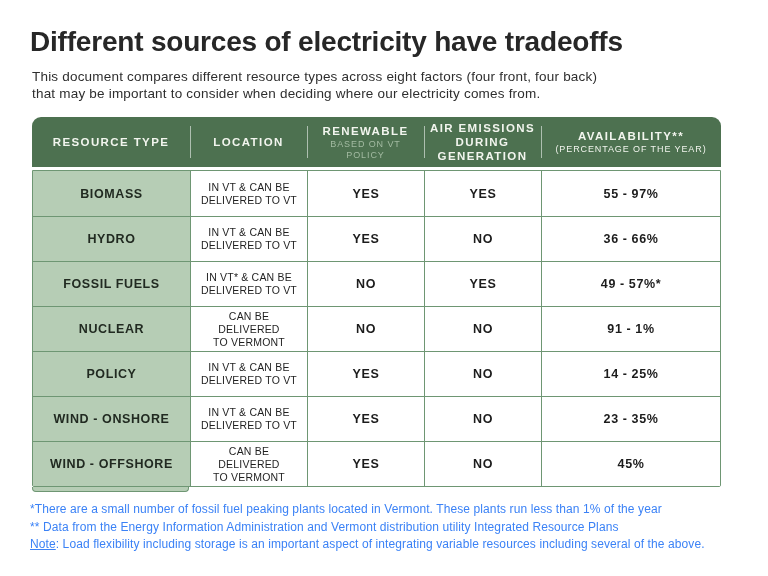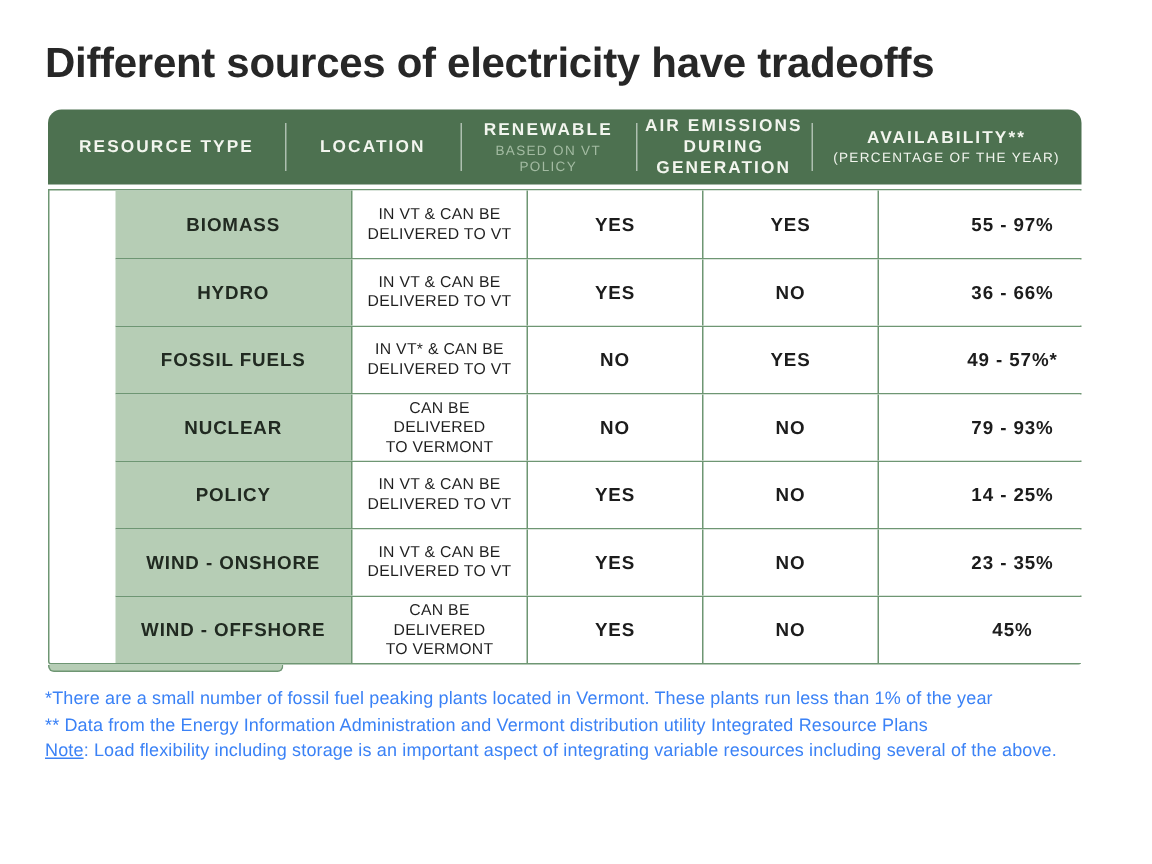"This document compares different" p.subtitle { html: none -> <p>This document compares different resource types across eight factors (four front, four back) that may be important to consider when deciding where our electricity comes from.</p> }
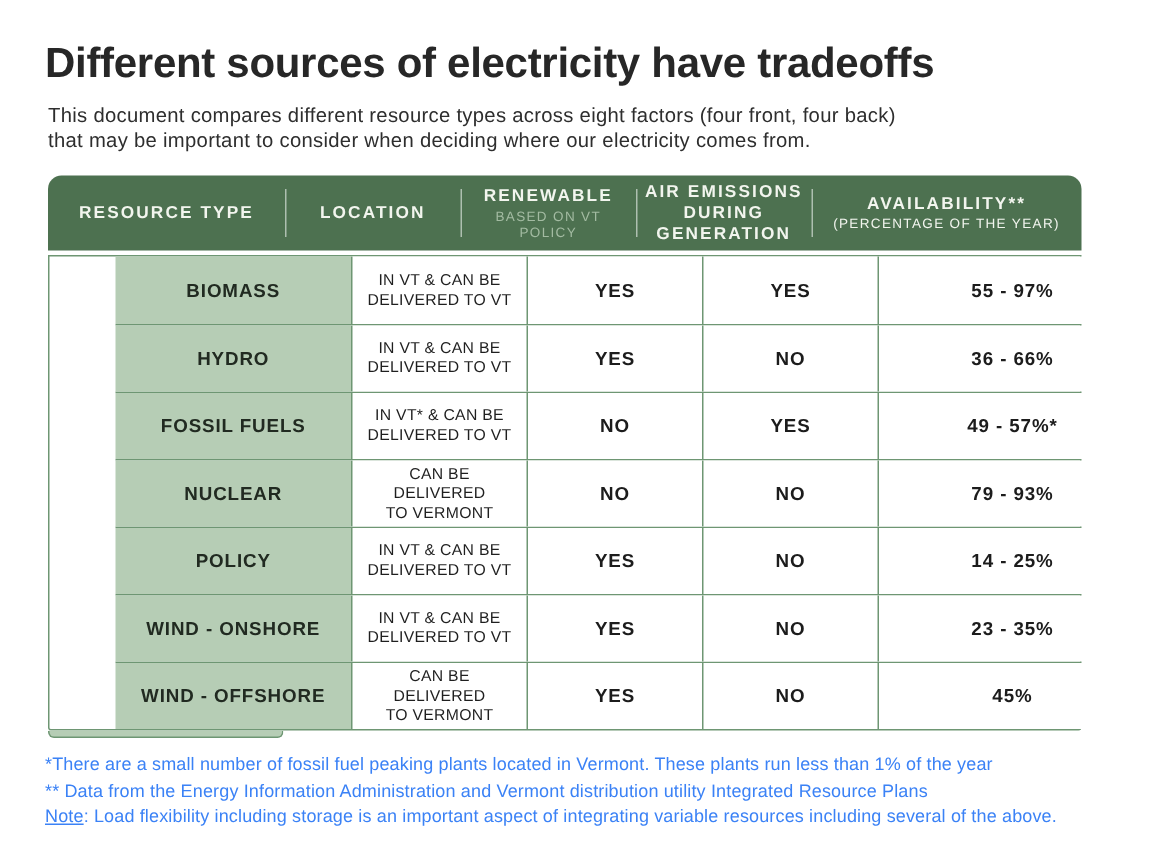"BIOMASS" .tbody { padding-left: 44px -> none }
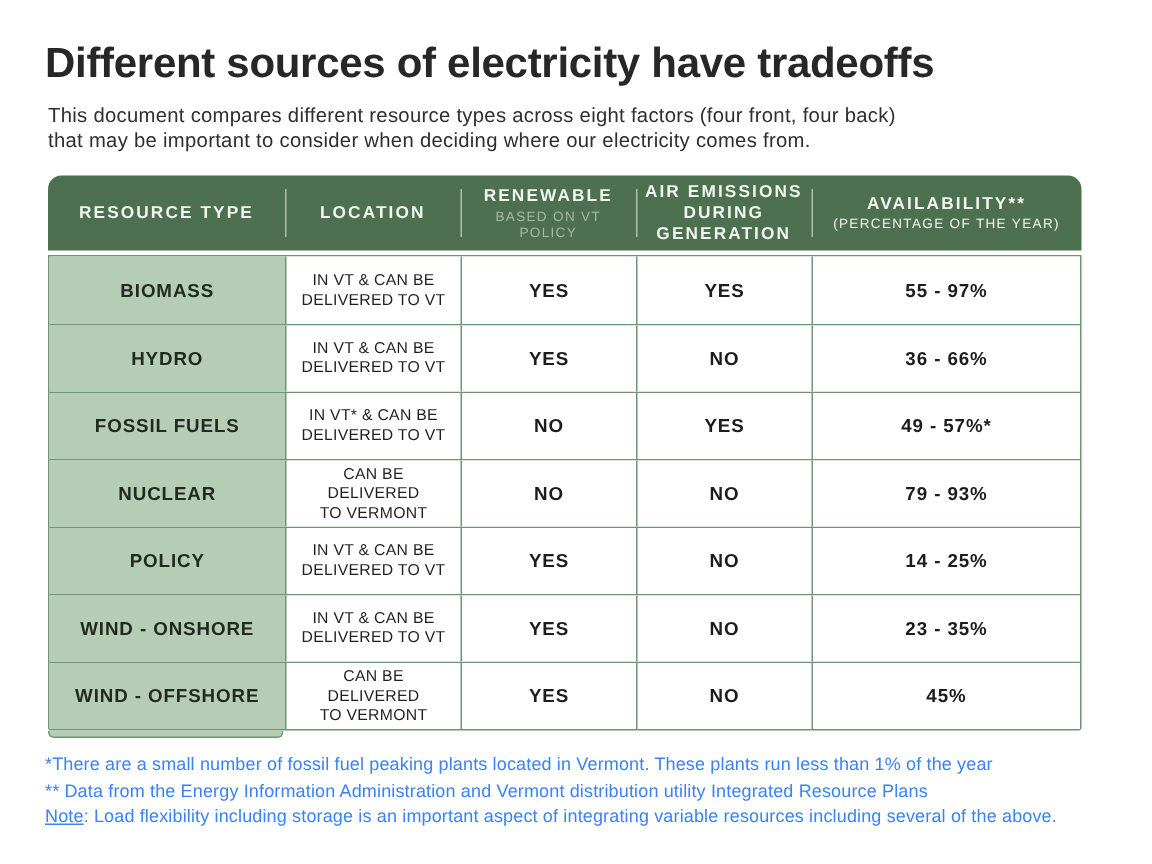"79 - 93%" div.td { text: 79 - 93% -> 91 - 1% }
